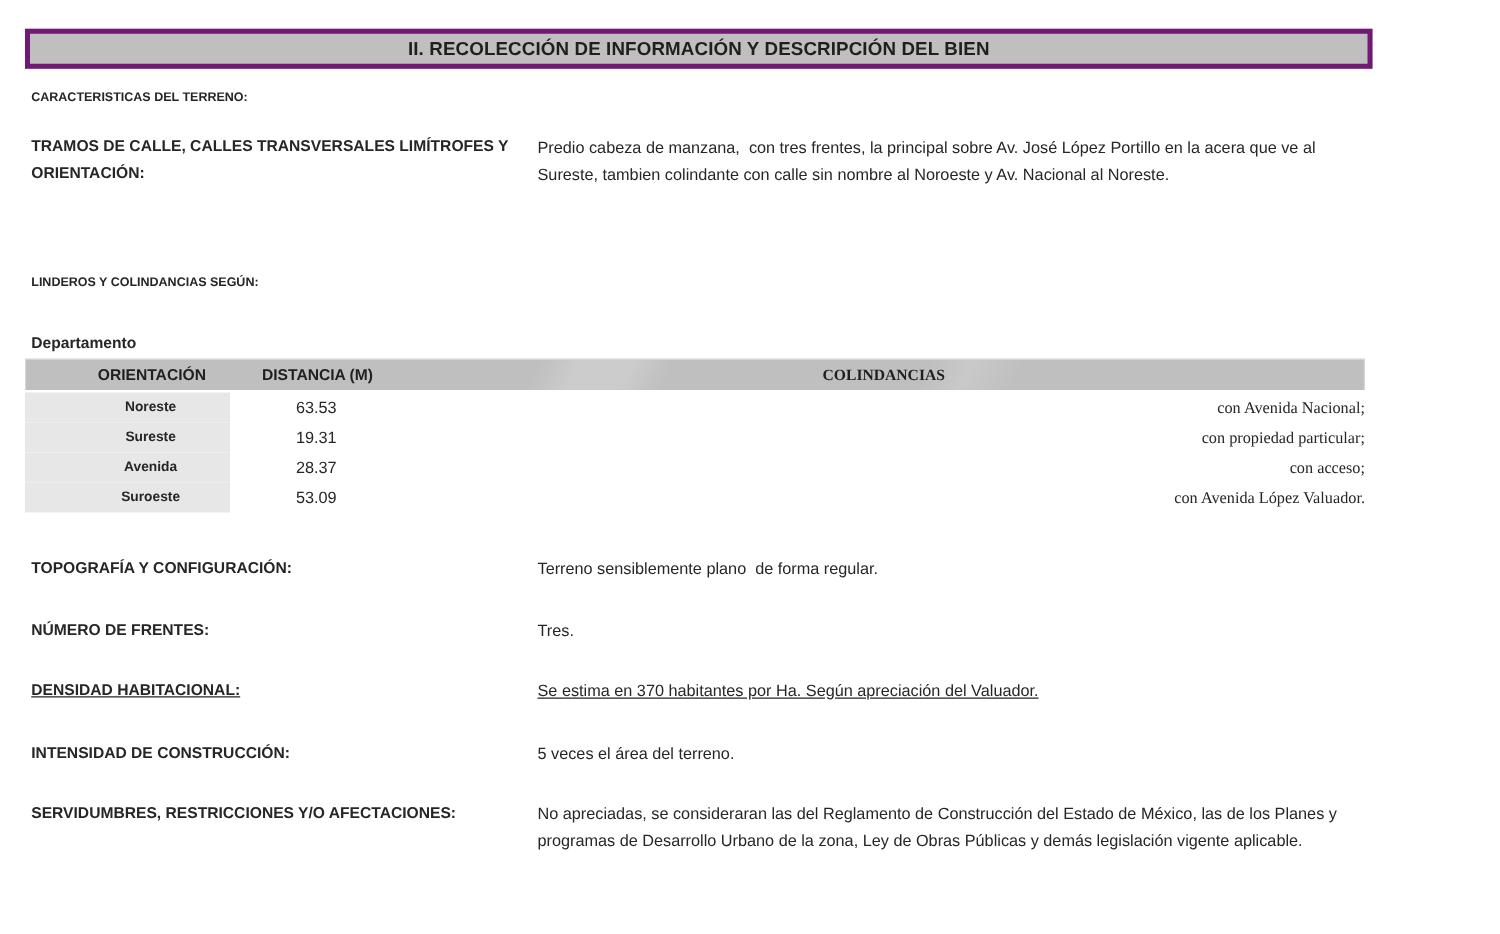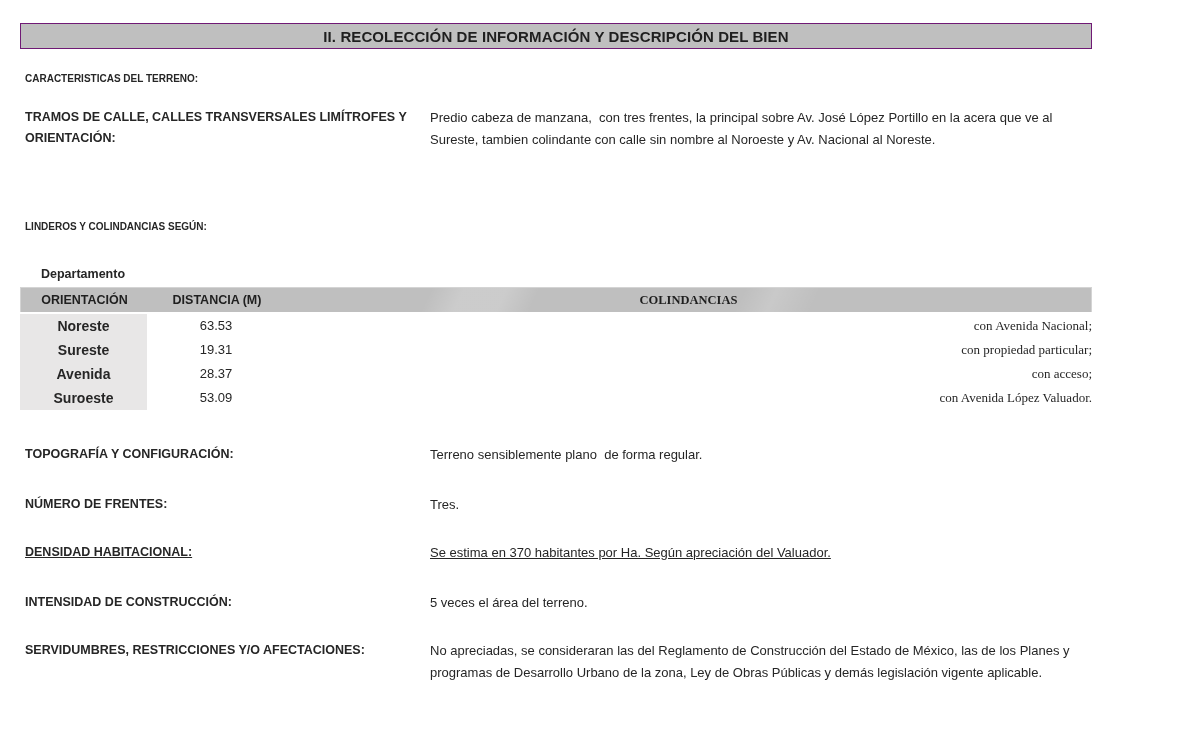"II. RECOLECCIÓN DE INFORMACIÓN Y" .title-bar { border: 1px solid #701a75 -> 4px solid #701a75 }
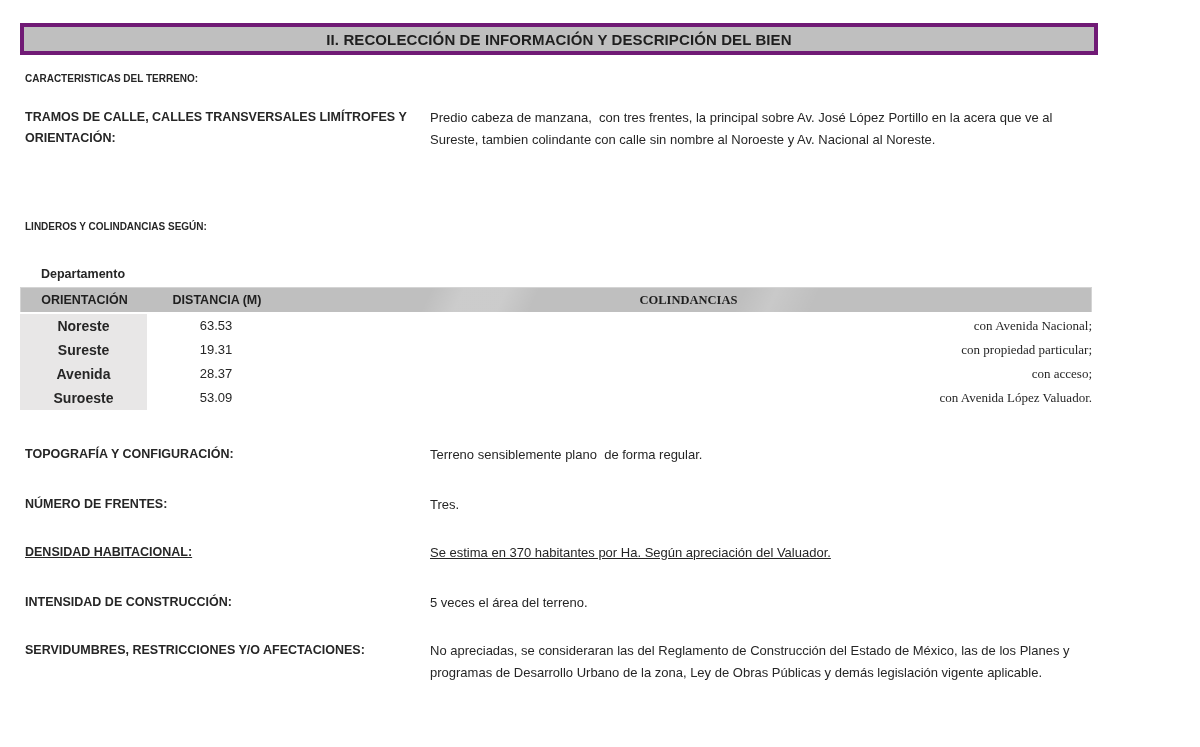"Departamento" #departamento { margin-left: 16px -> none }
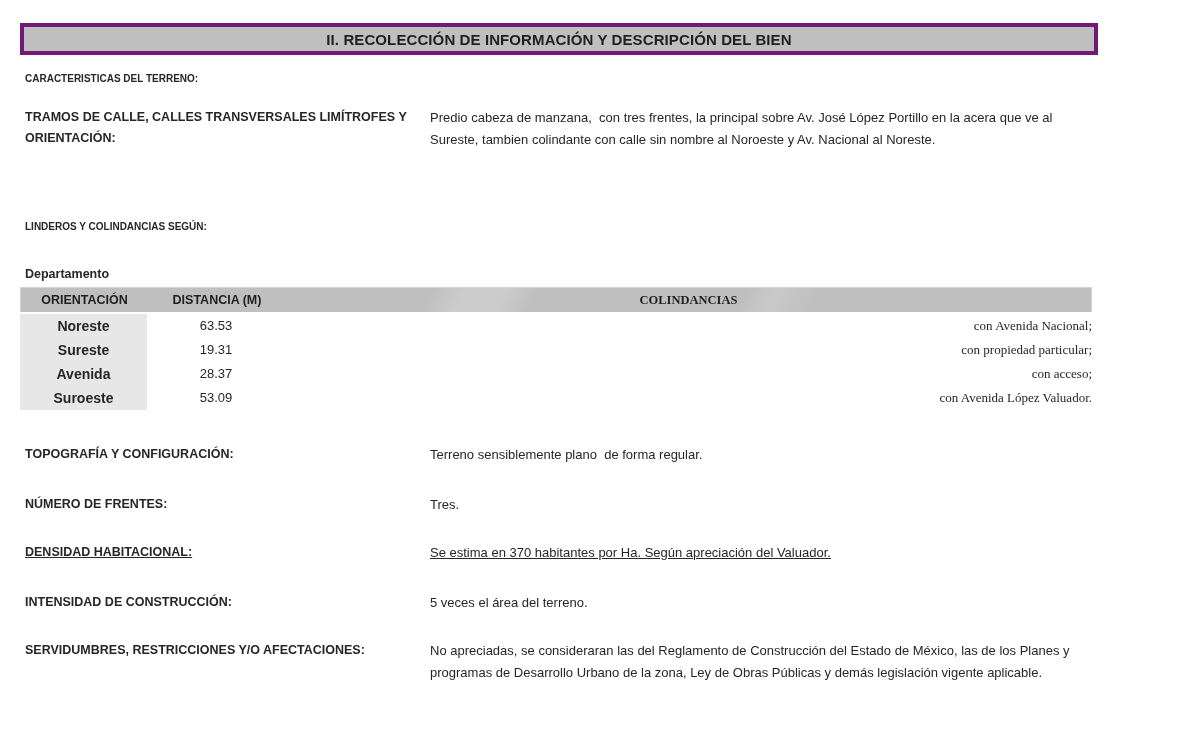"ORIENTACIÓN" .col1 { padding-left: none -> 37px }
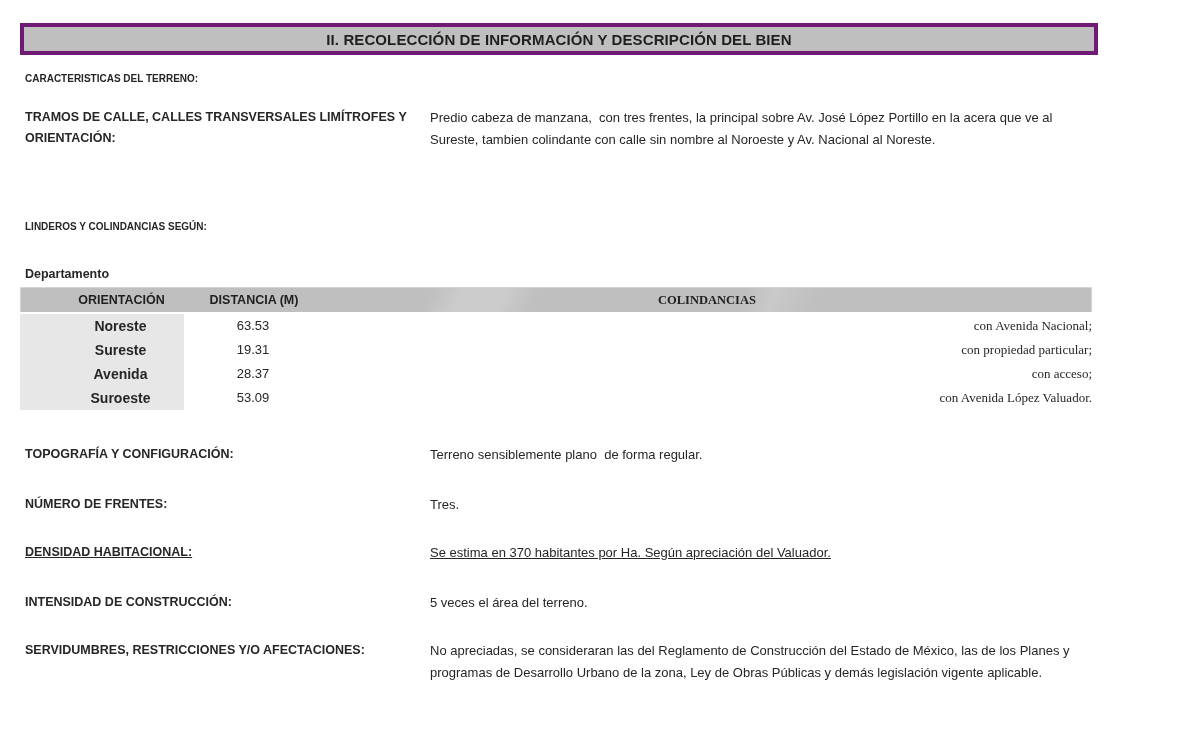"Noreste" .tr .col1 { font-size: 14px -> 11px }
